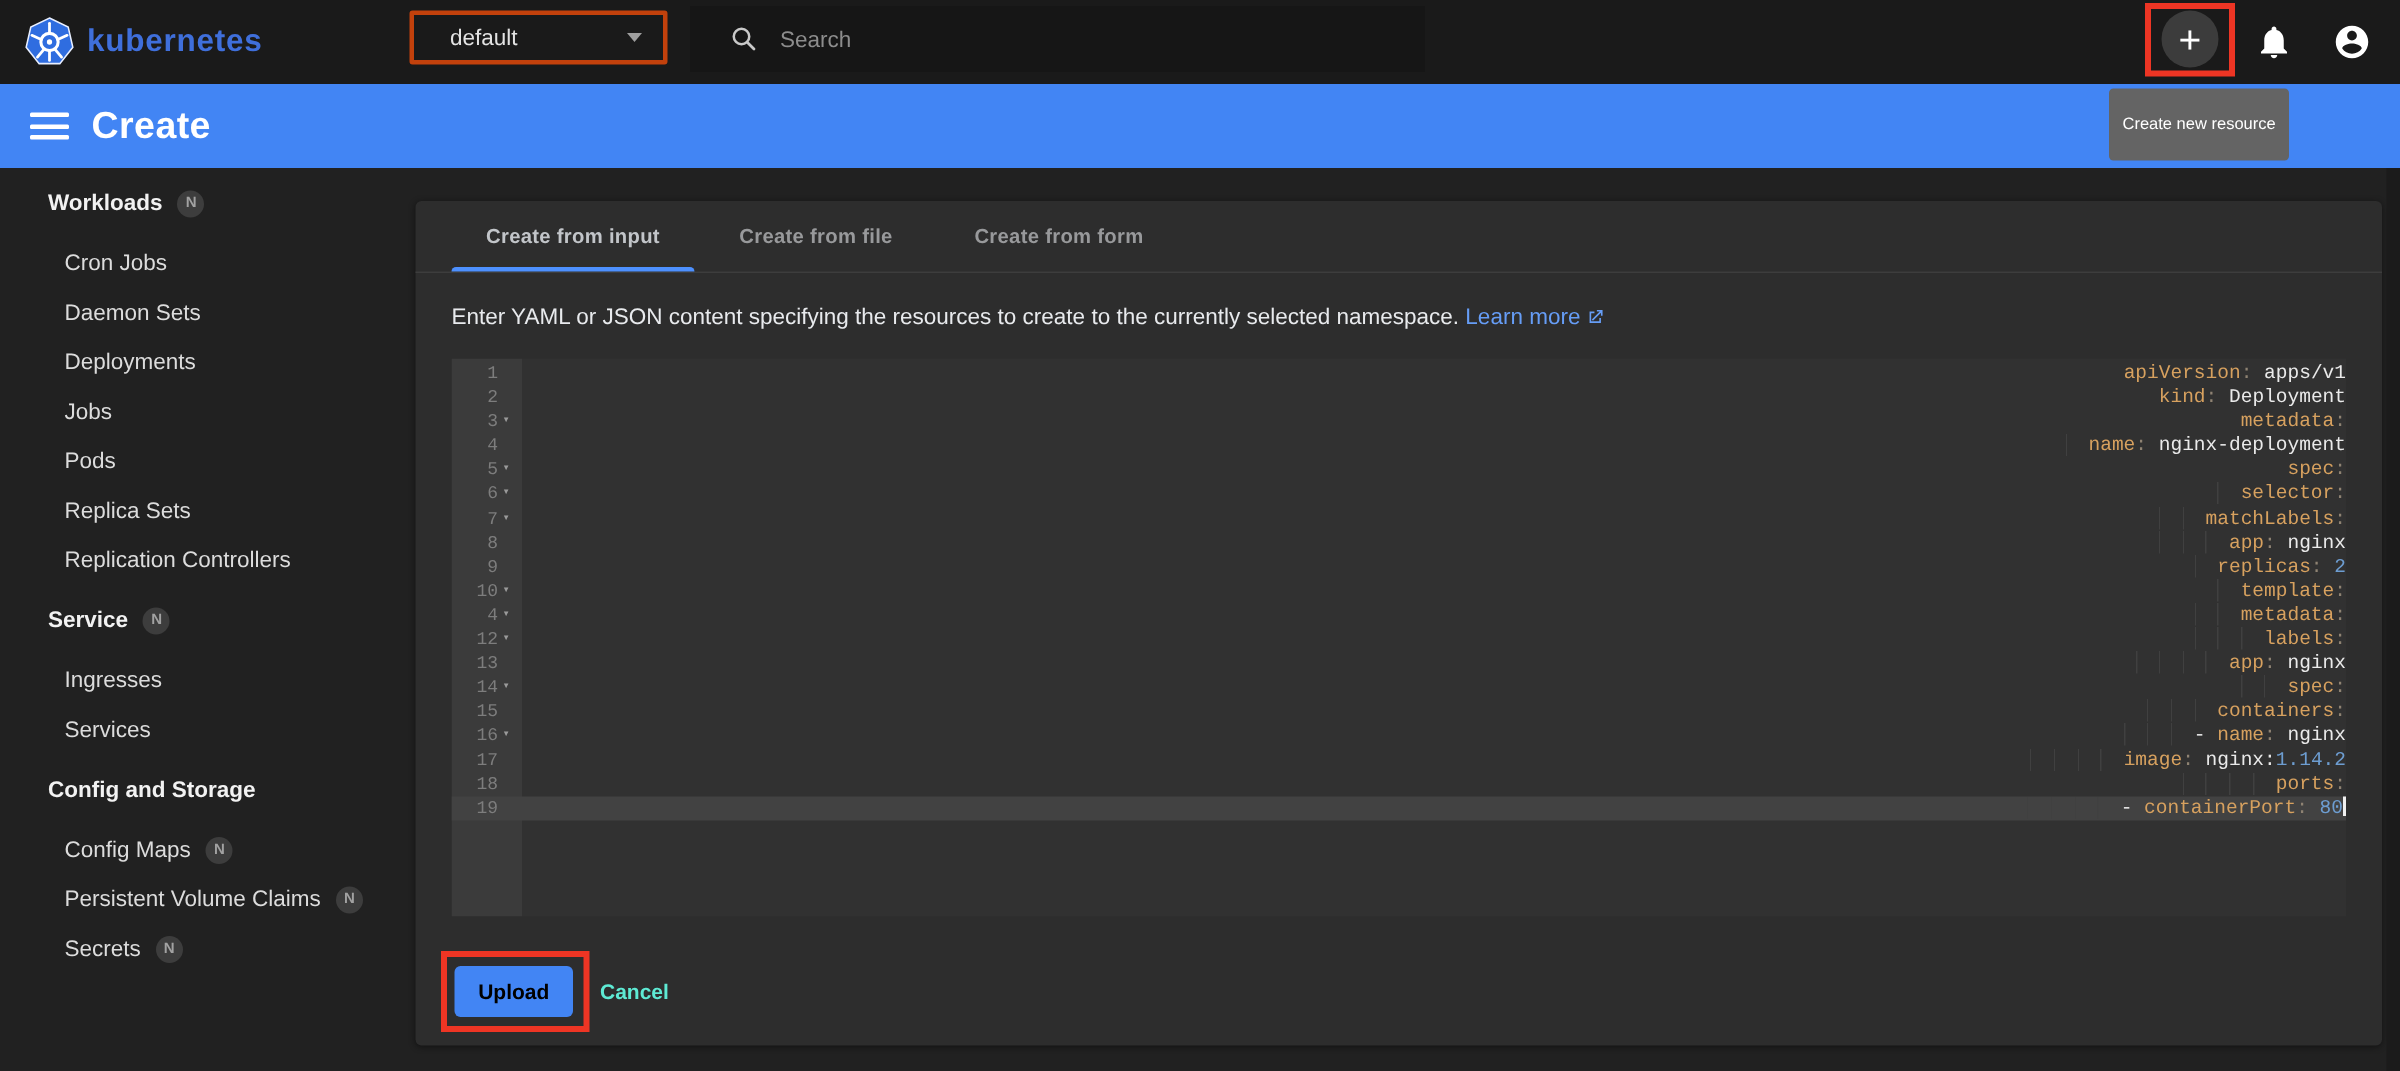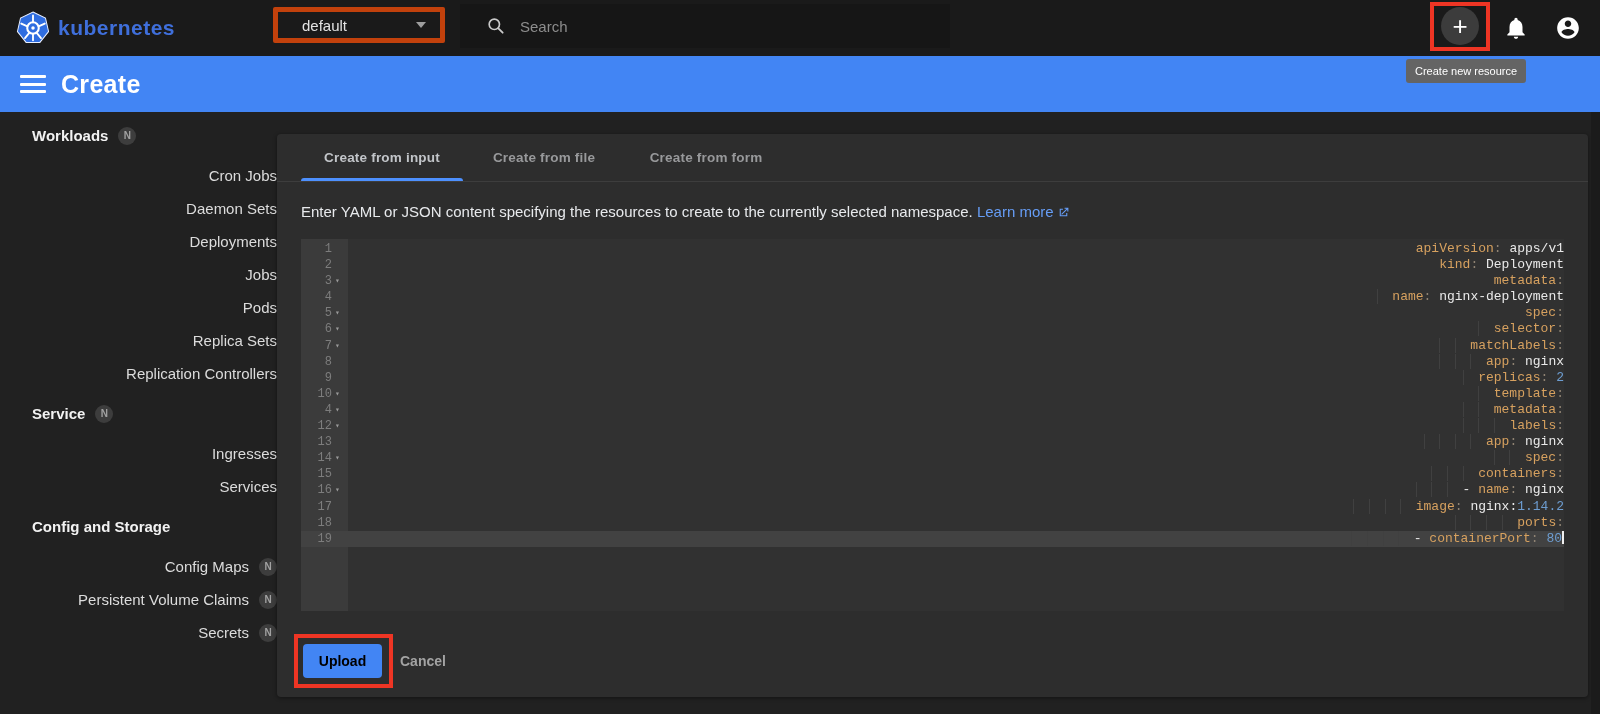"default" .ns-select { border: 5px solid #c2410c -> 3px solid #c2410c }
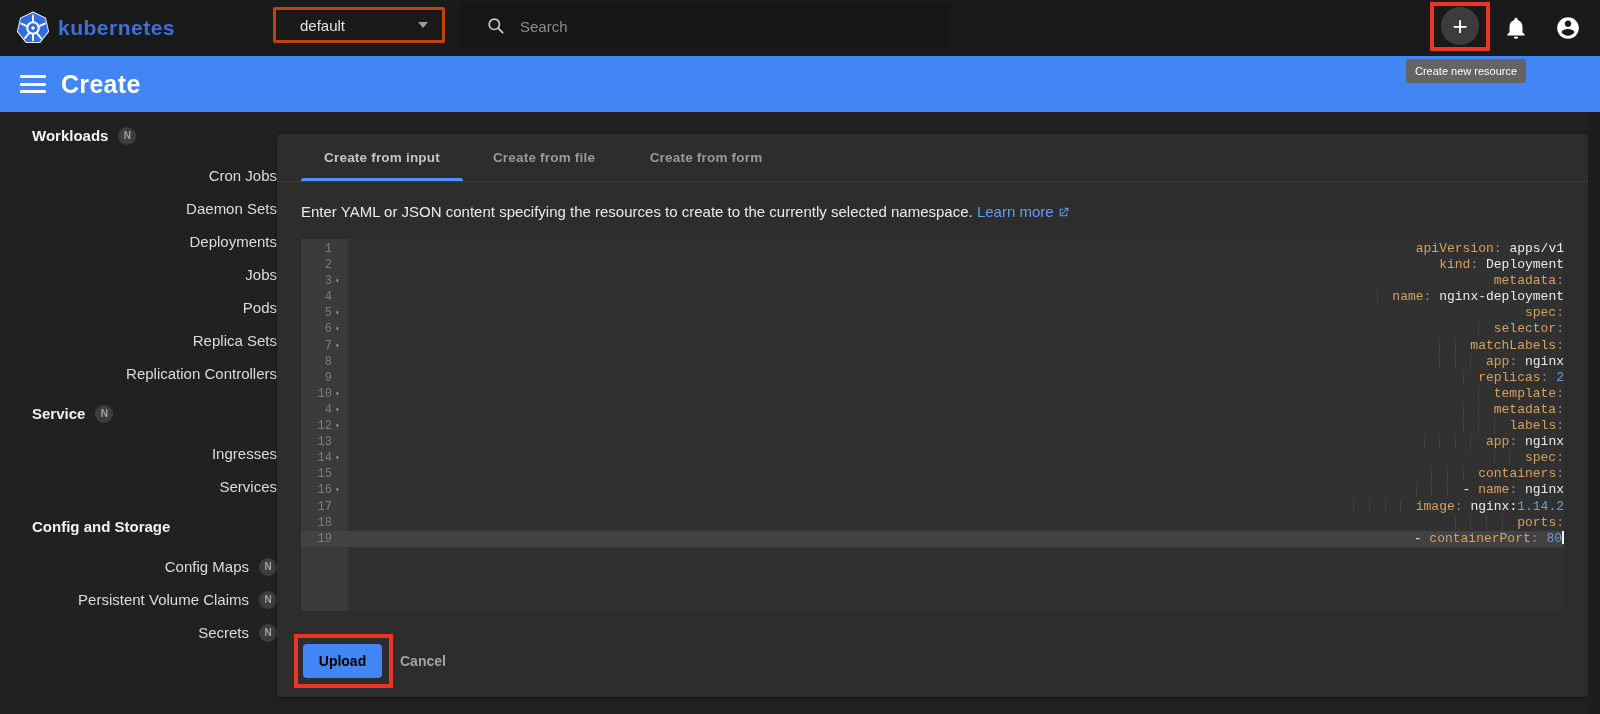"Create new resource" .tooltip { padding: 6px 9px -> 18px 9px }
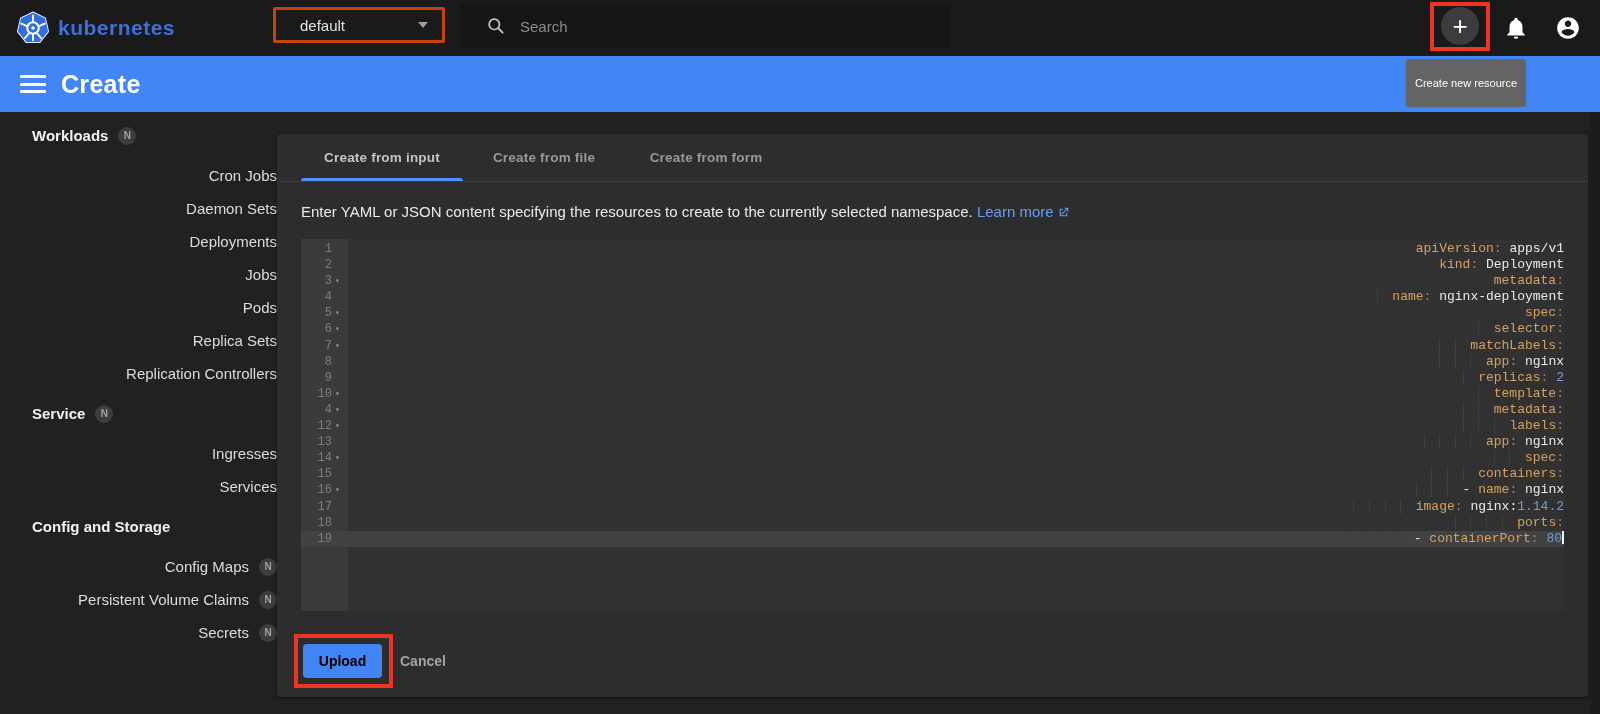"Cron Jobs" .side-row.itm { justify-content: flex-end -> none }
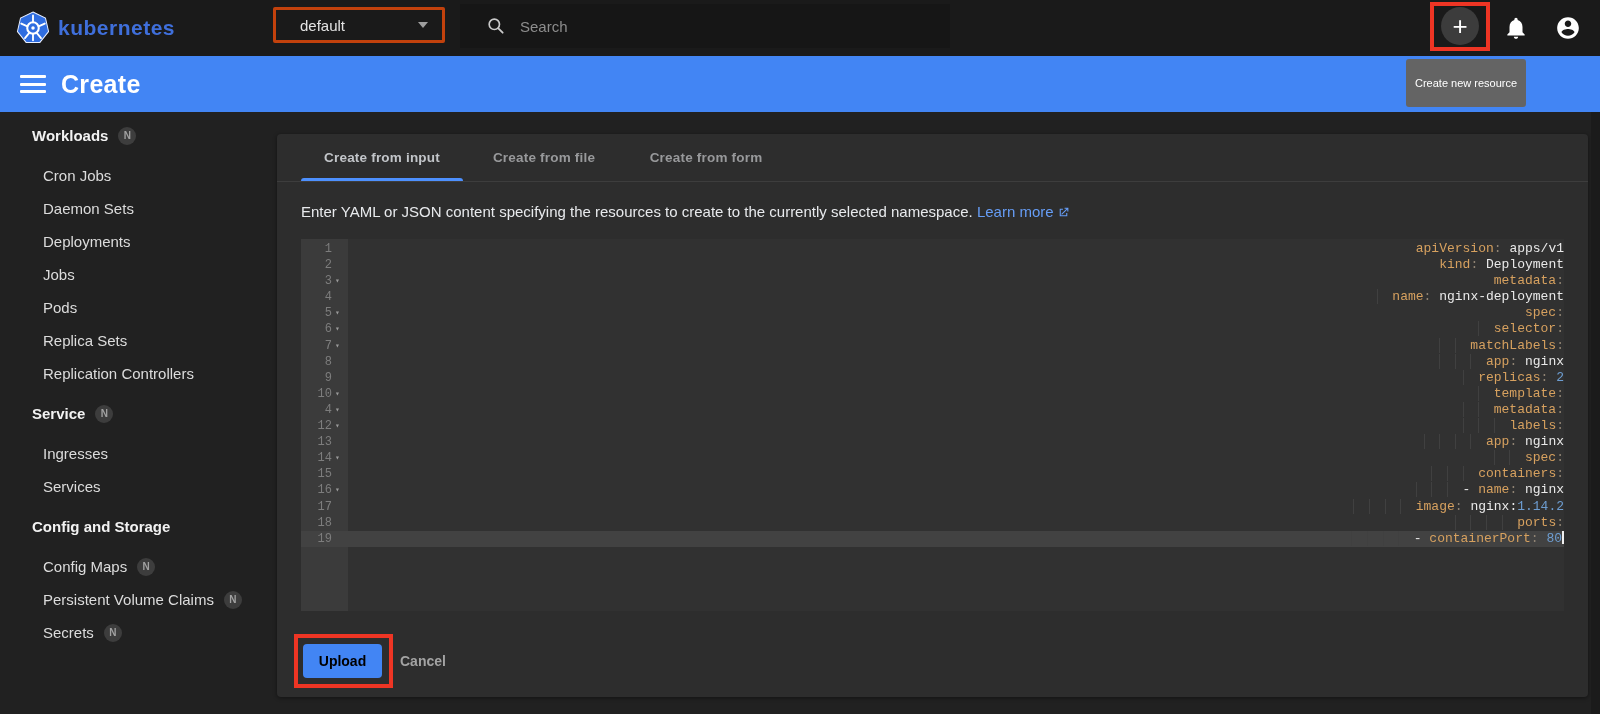"Cancel" .cancel-btn { color: #a3a3a3 -> #5eead4 }
